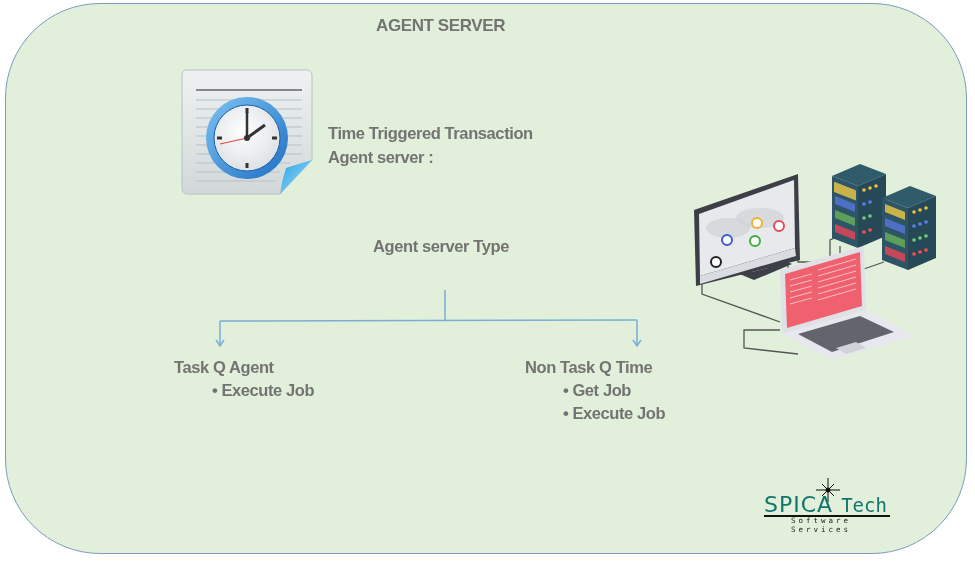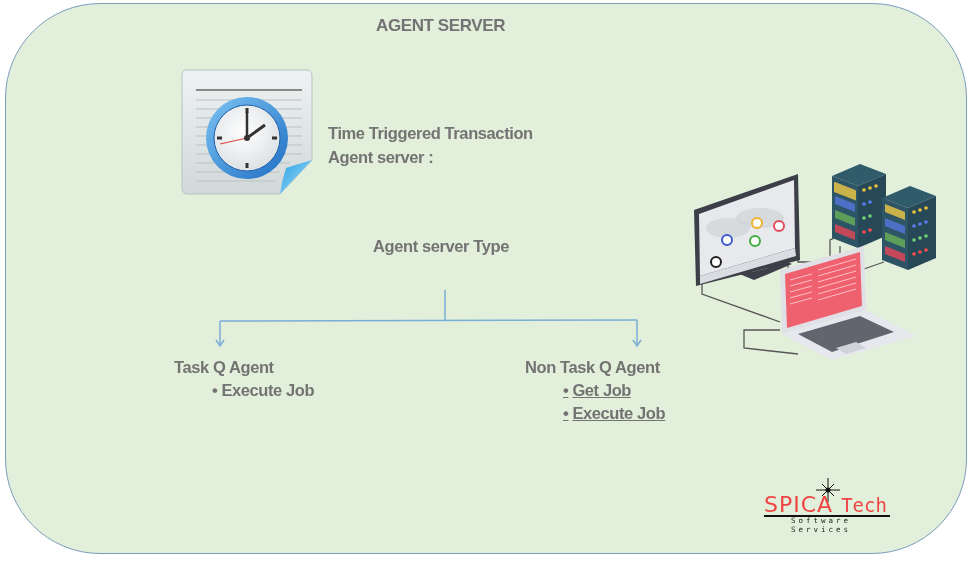"Non Task Q Agent" div { text: Agent -> Time }
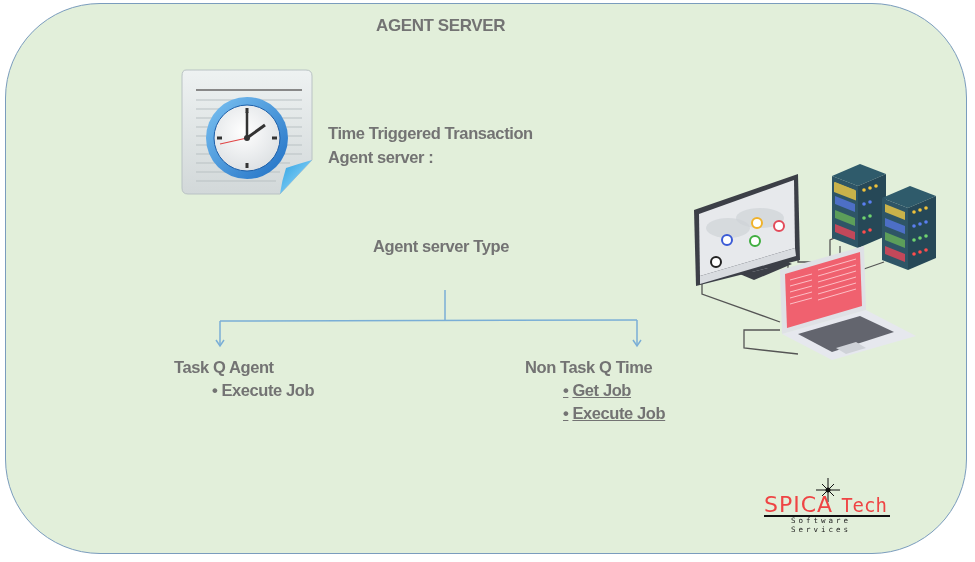"Get Job" .right-bullets { text-decoration: underline -> none }
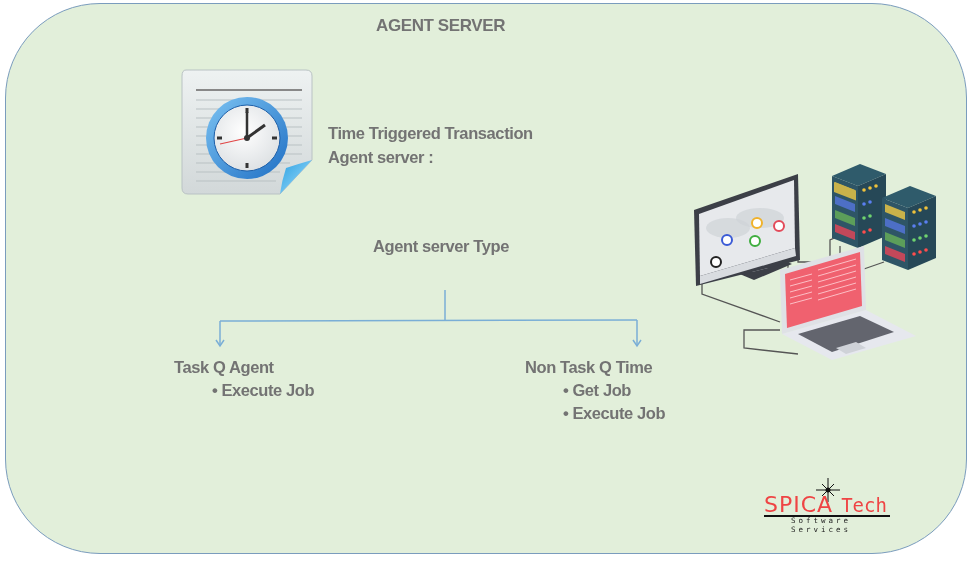"SPICA Tech" .logo-main { color: #ef4444 -> #0f766e }
